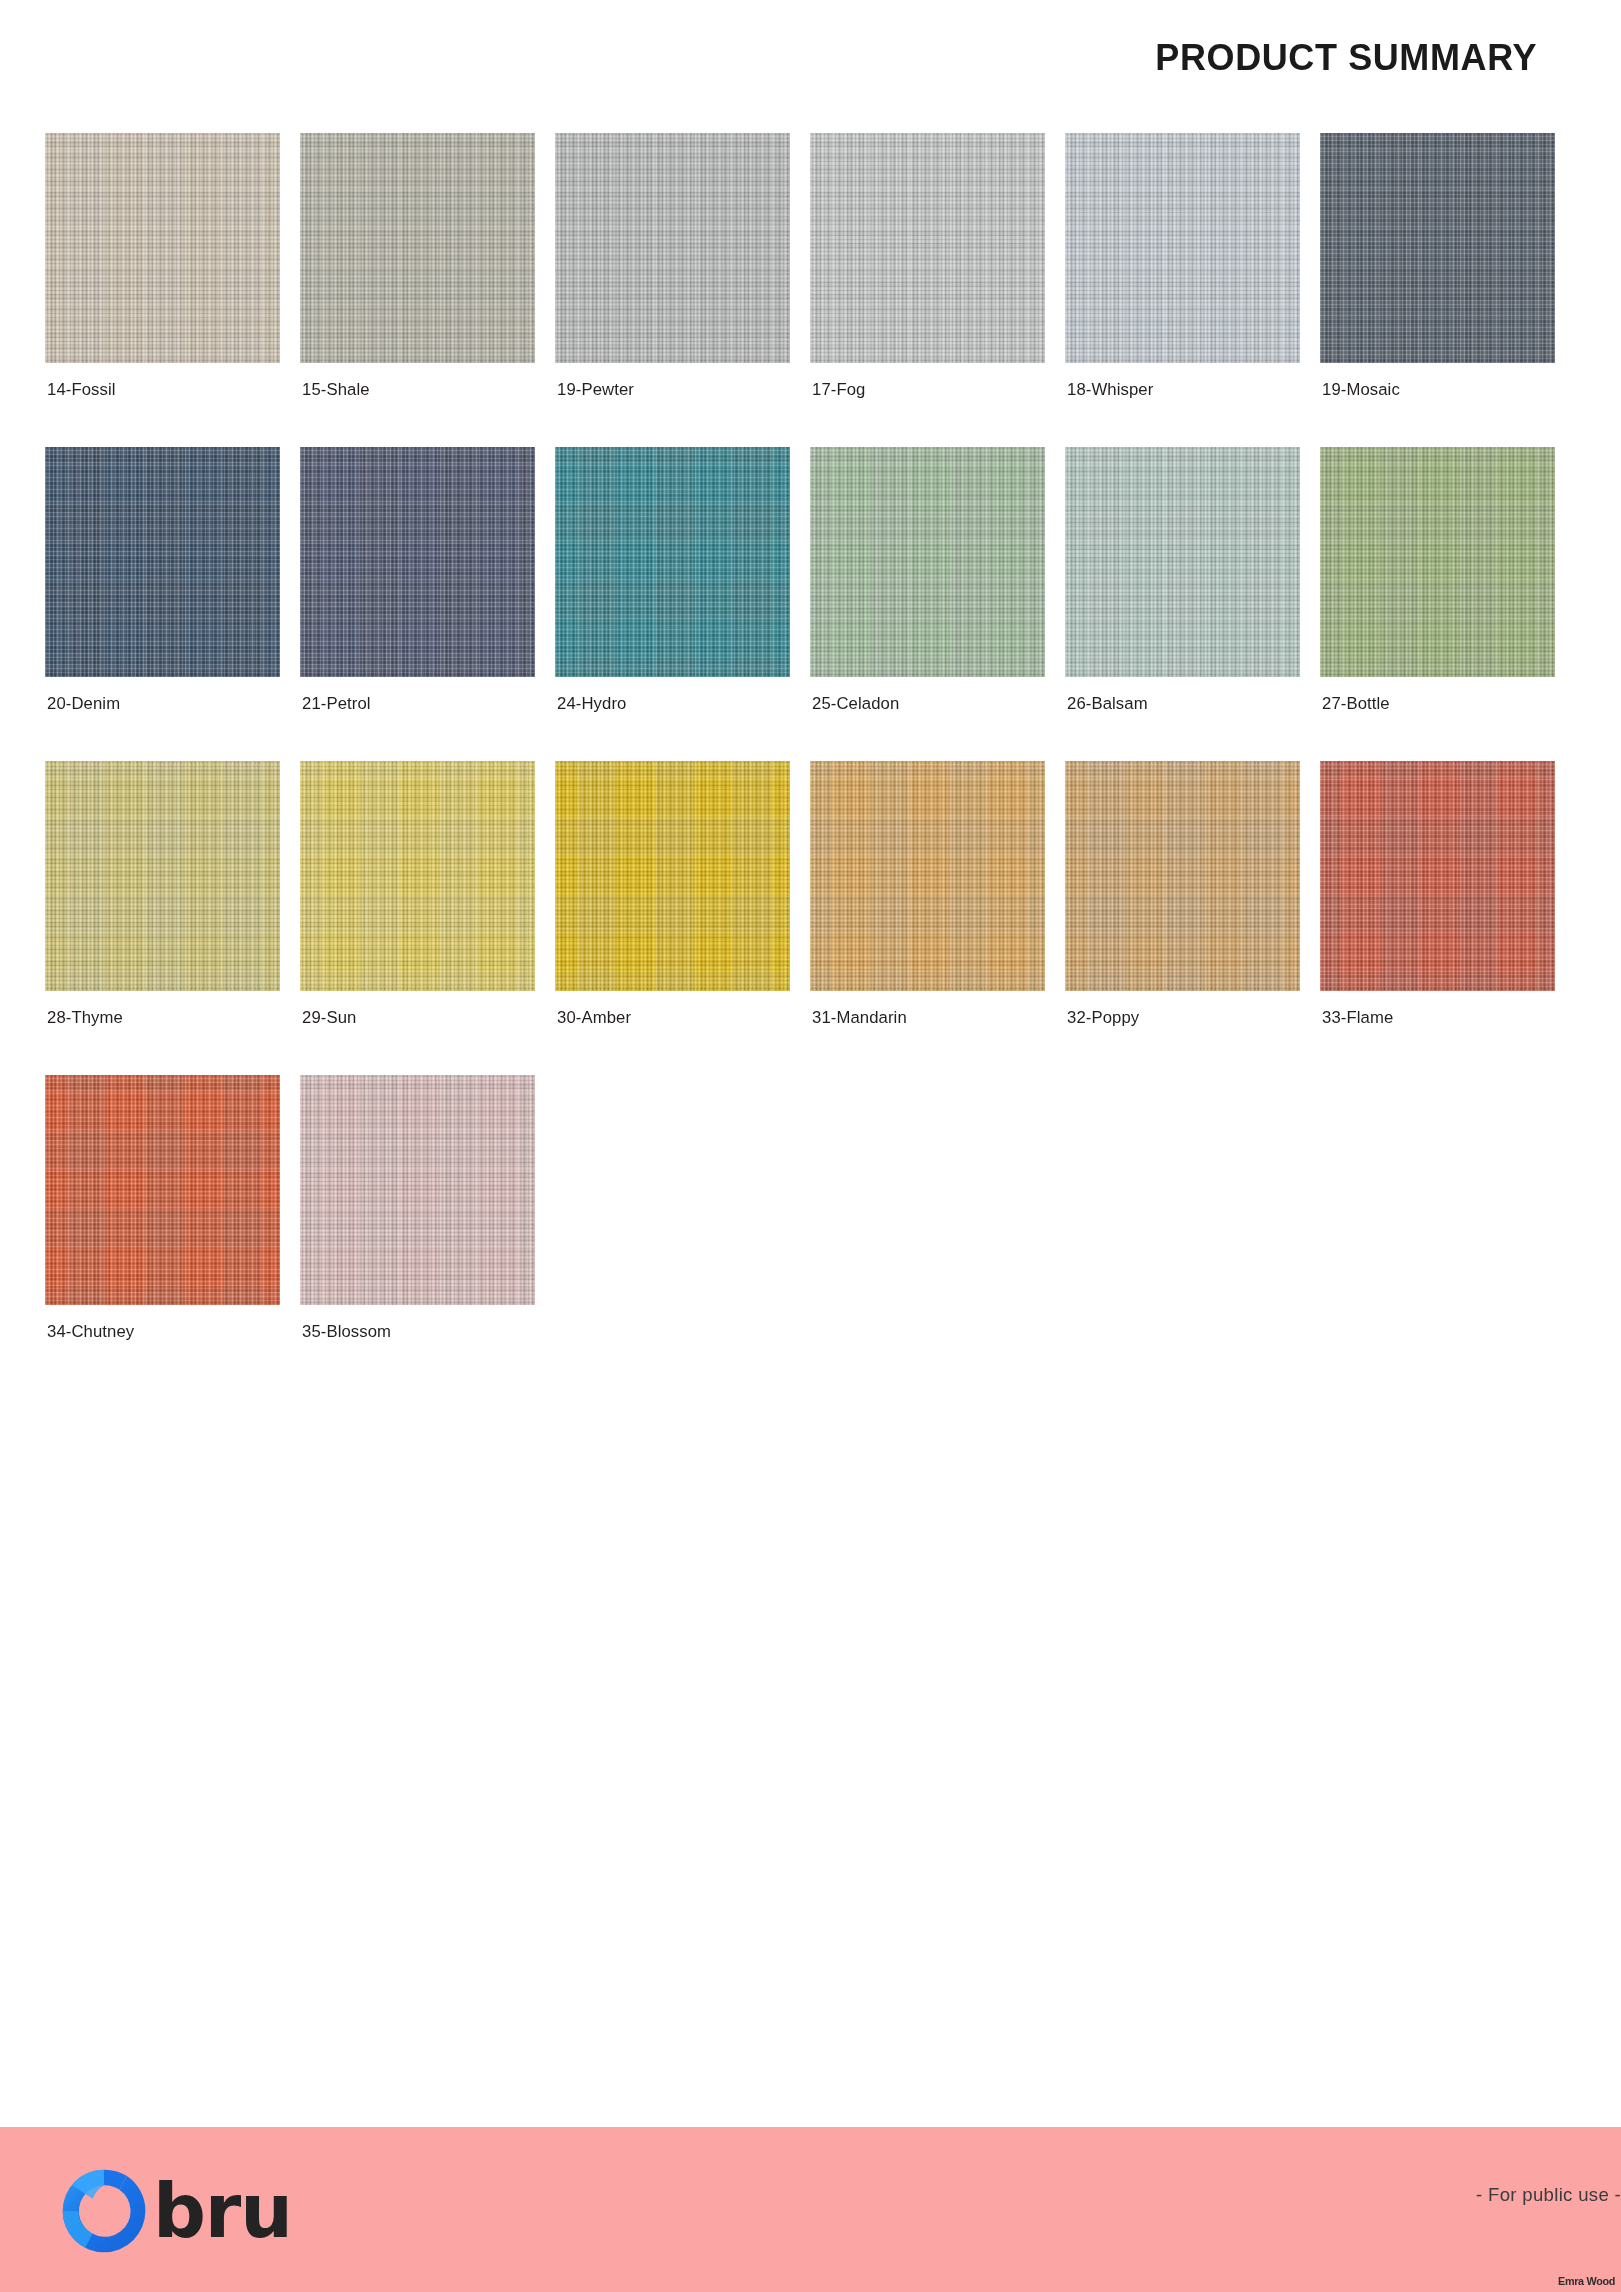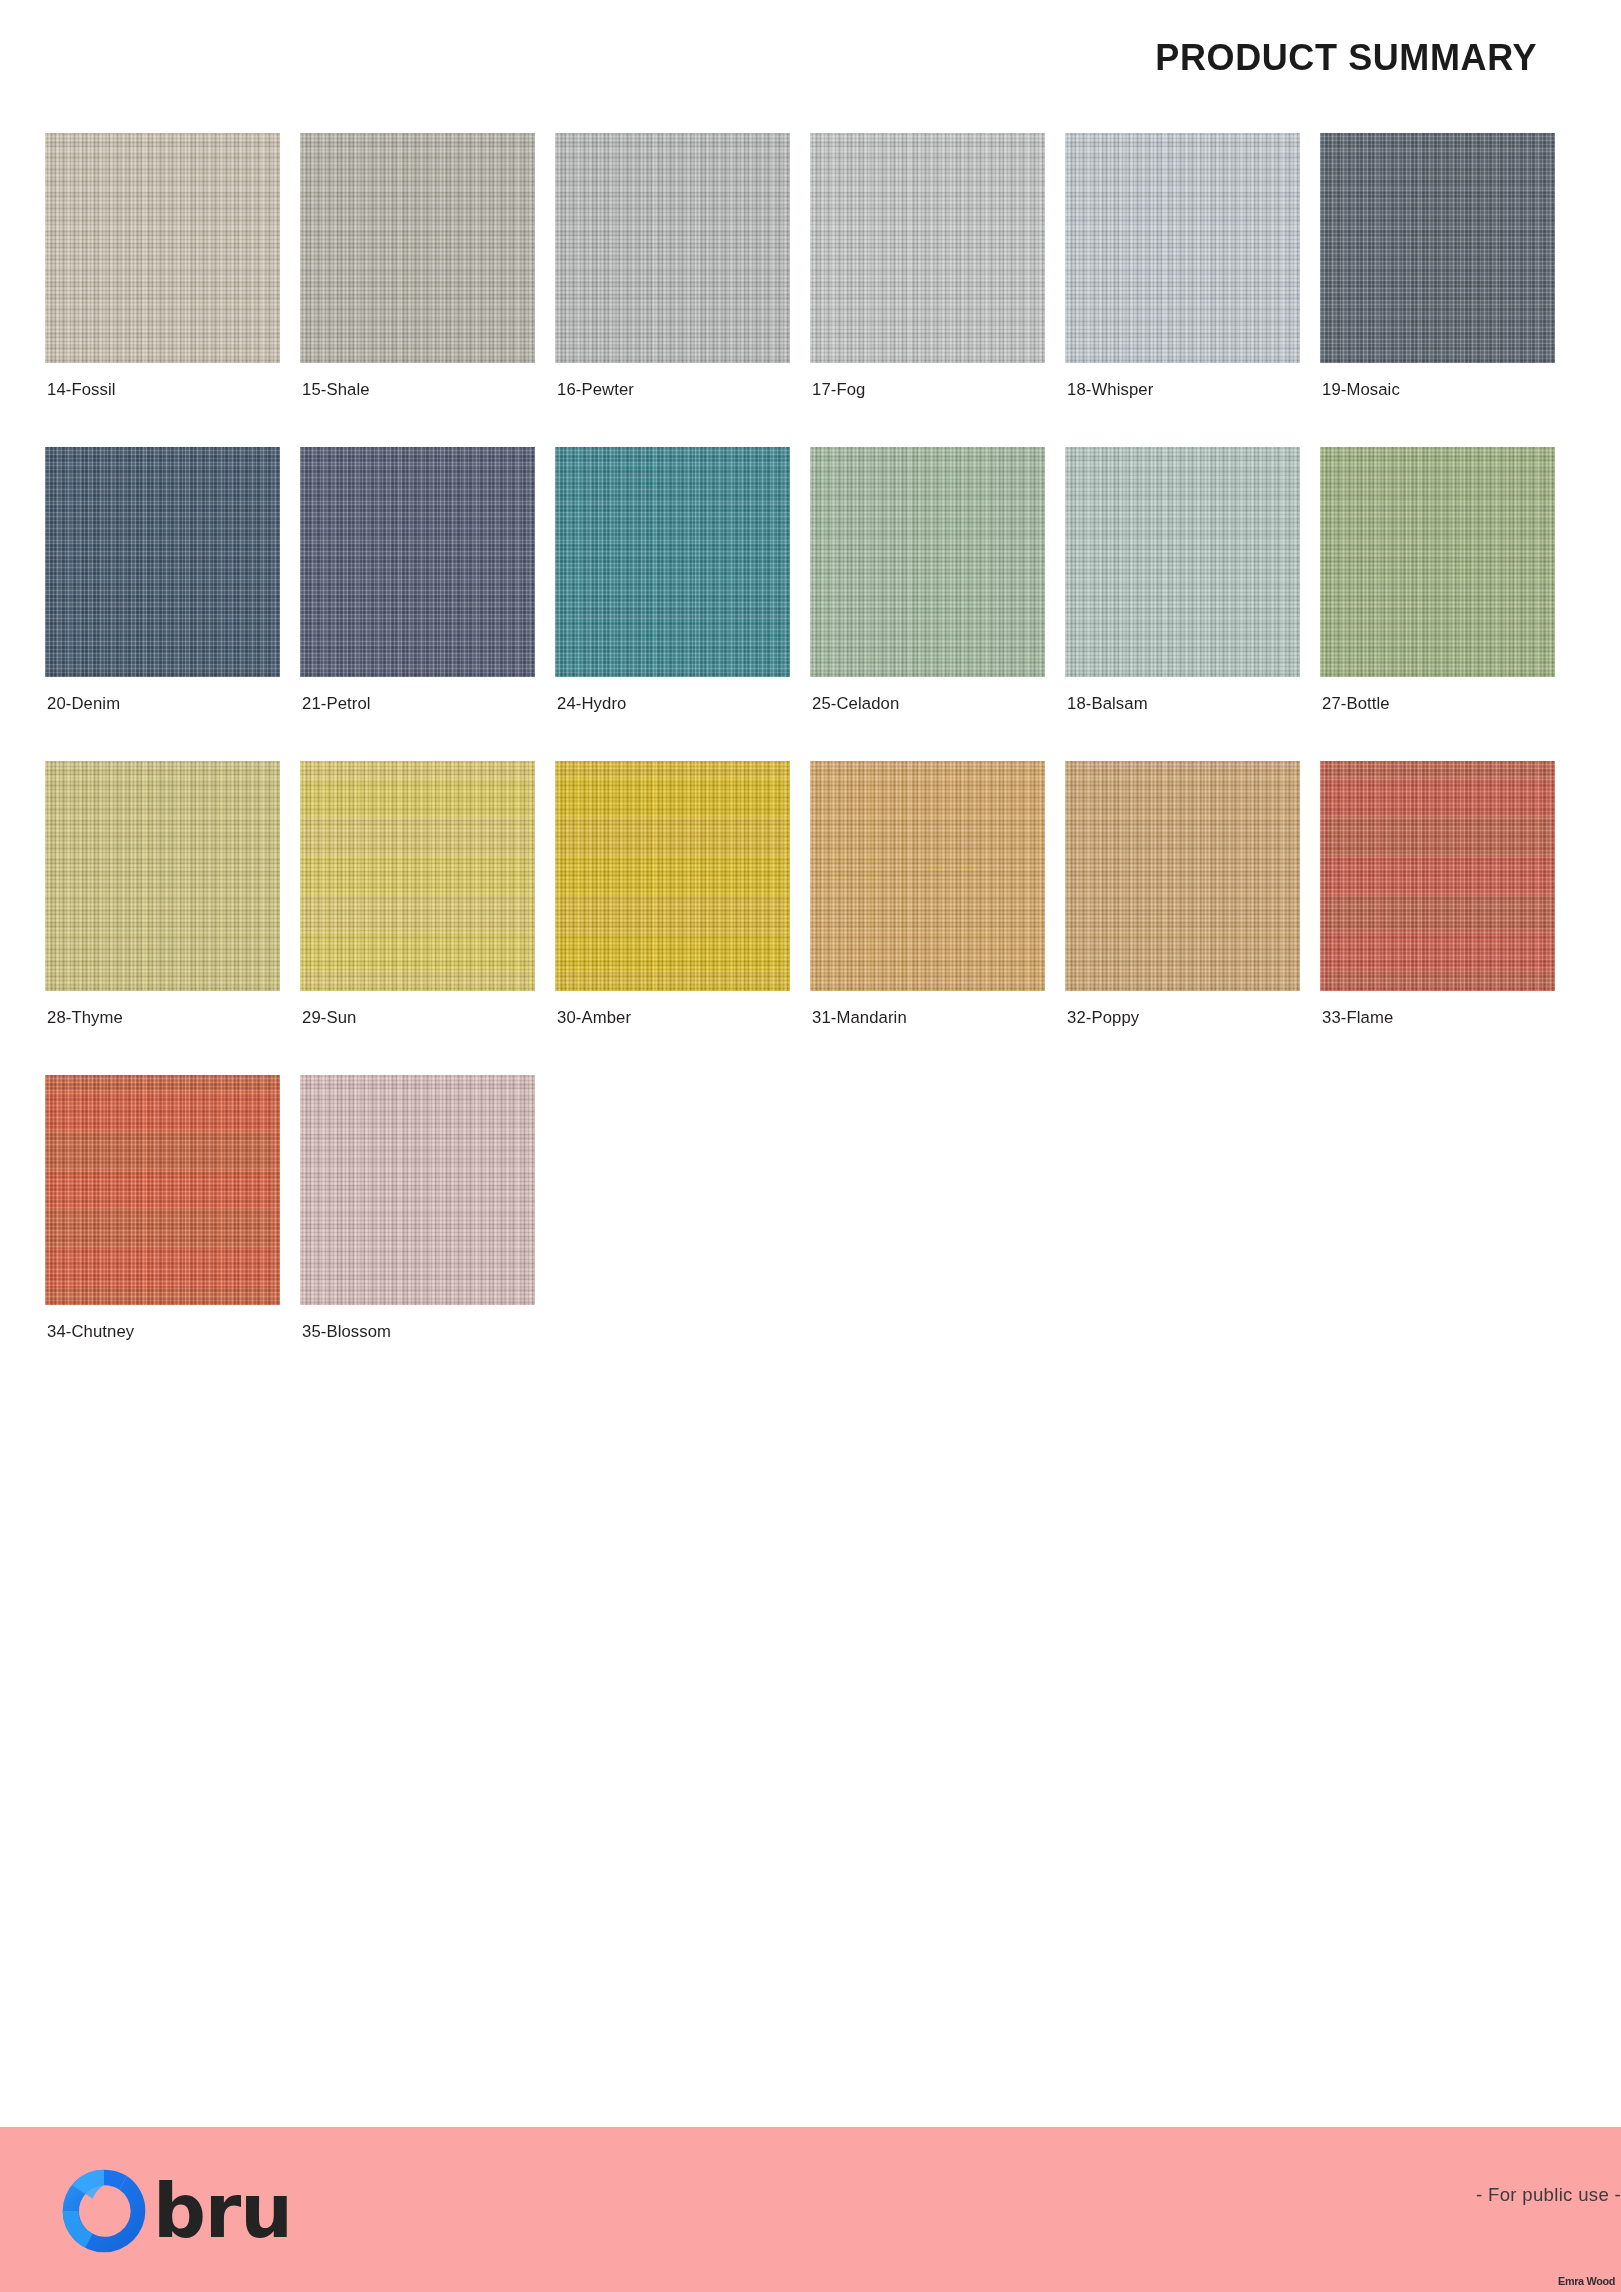"16-Pewter" div.swatch-label { text: 16-Pewter -> 19-Pewter }
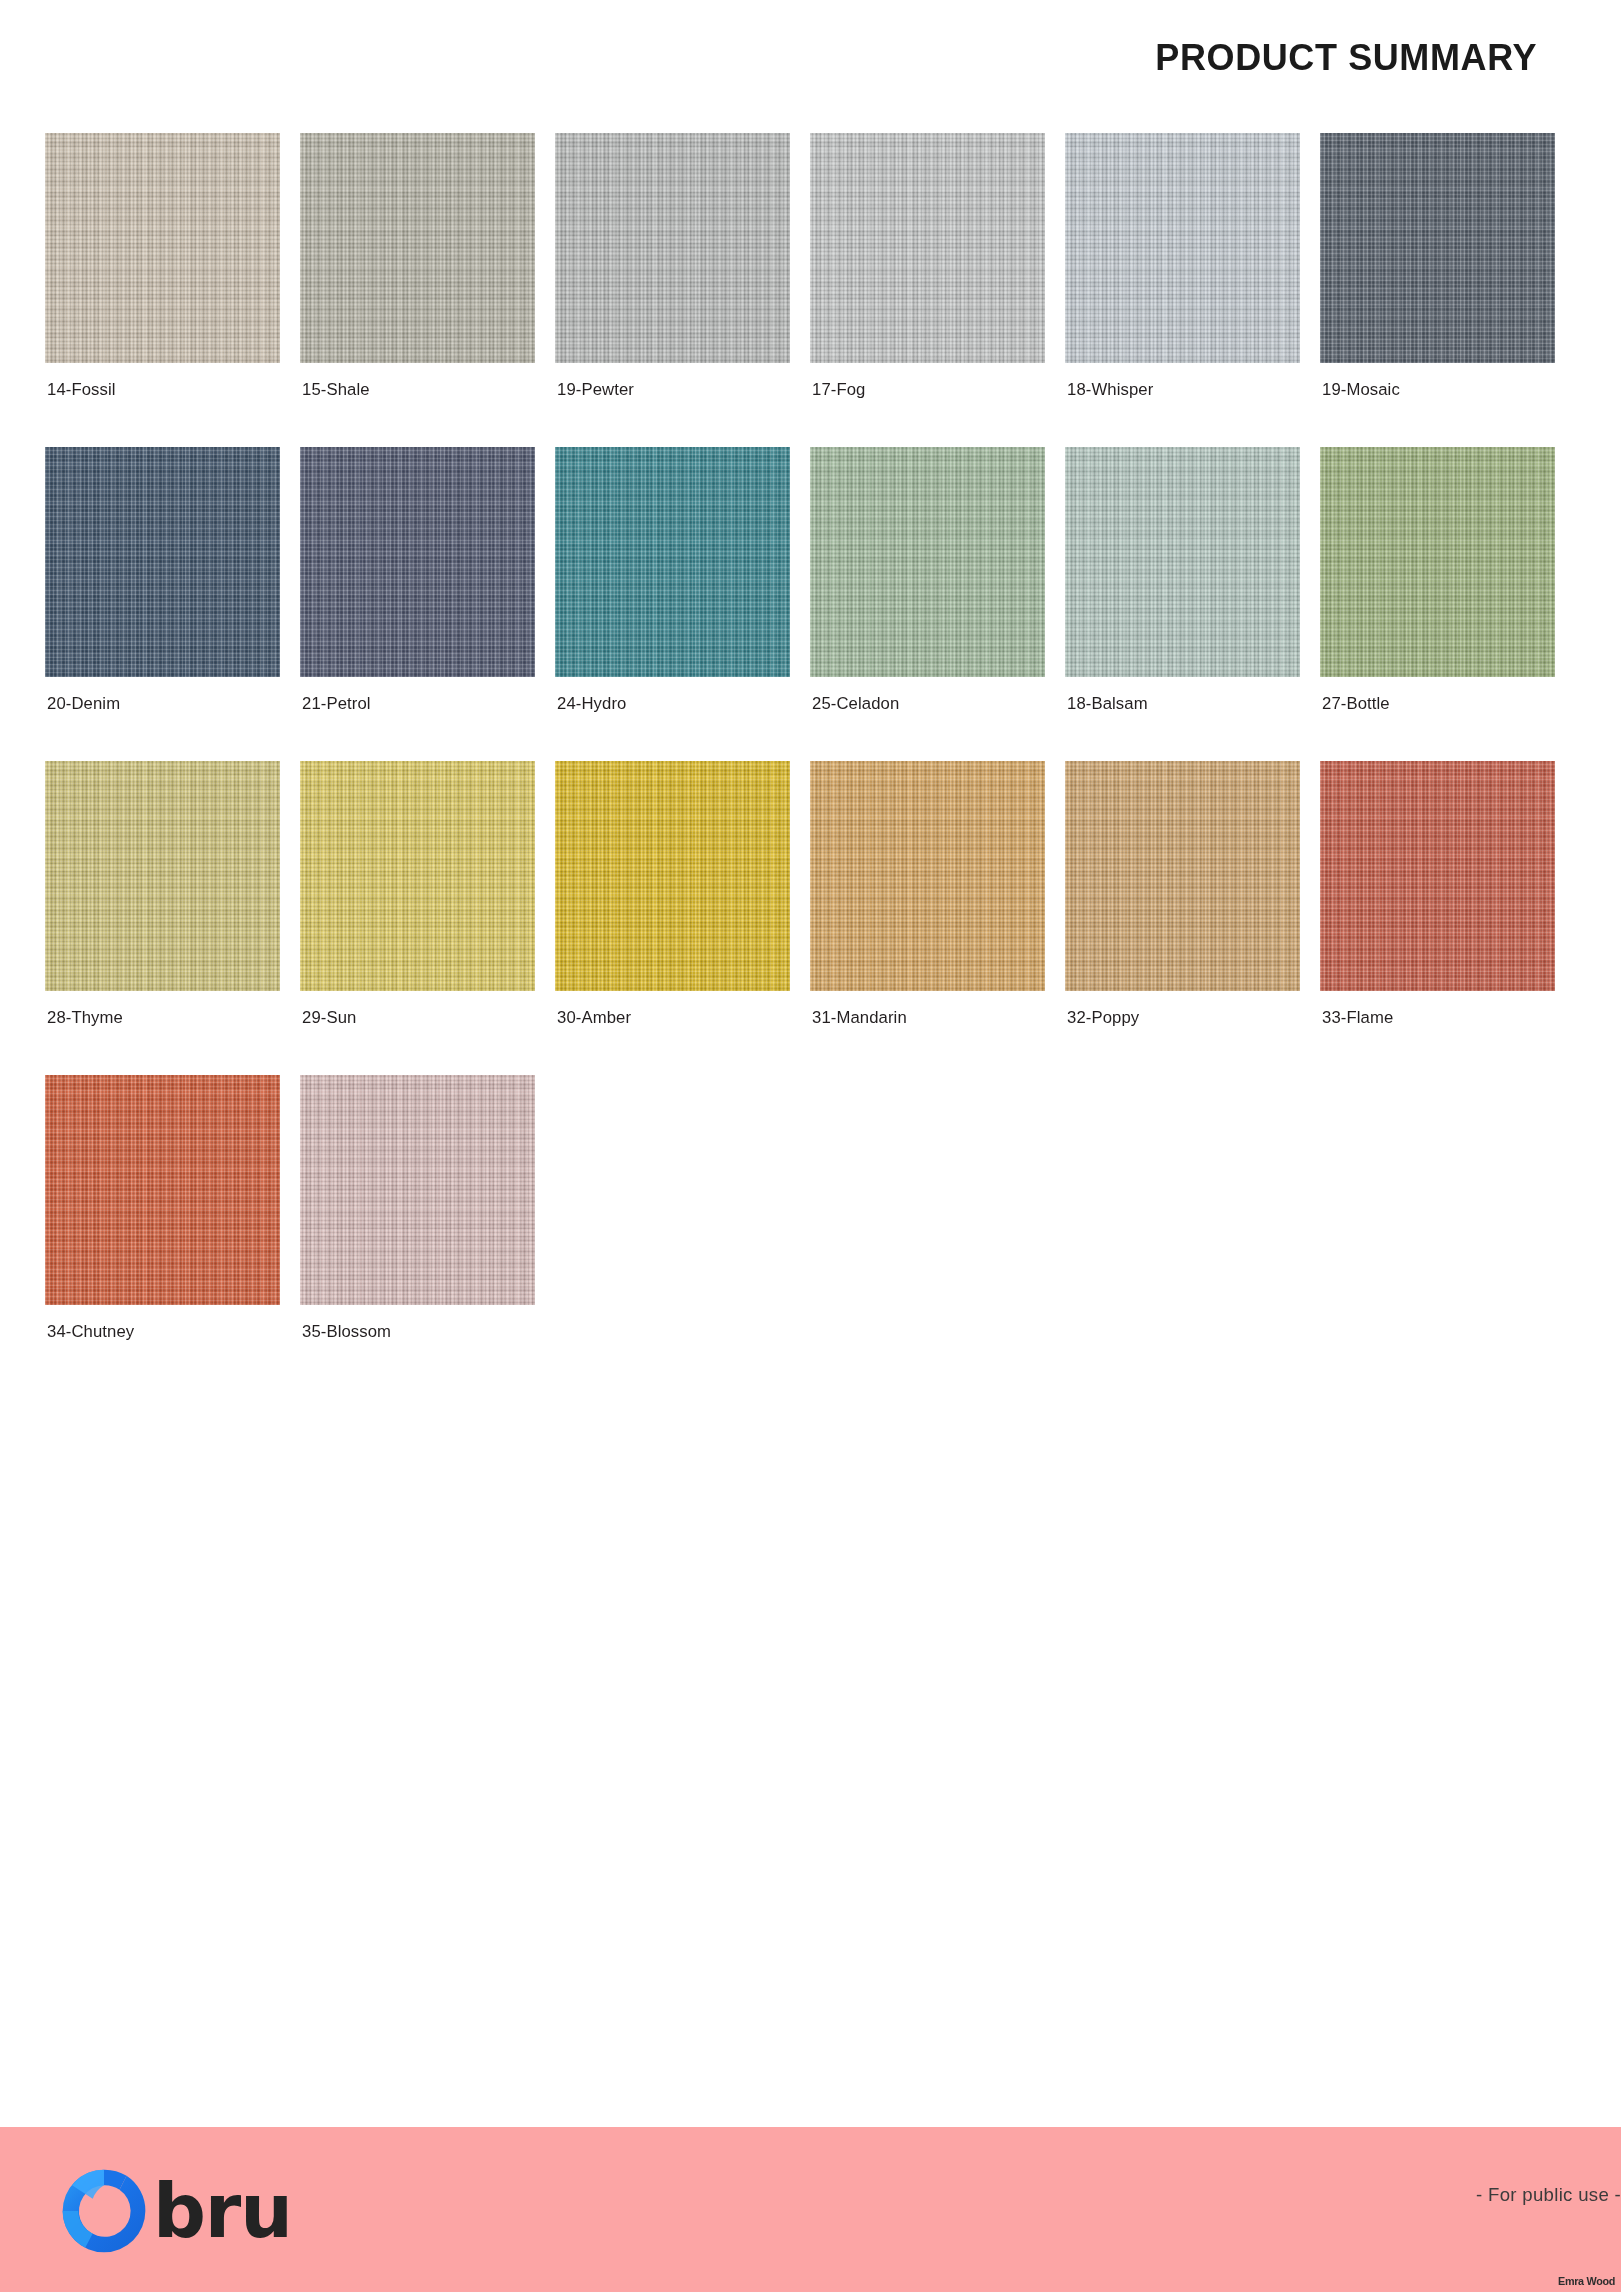"18-Balsam" div.swatch-label { text: 18-Balsam -> 26-Balsam }
